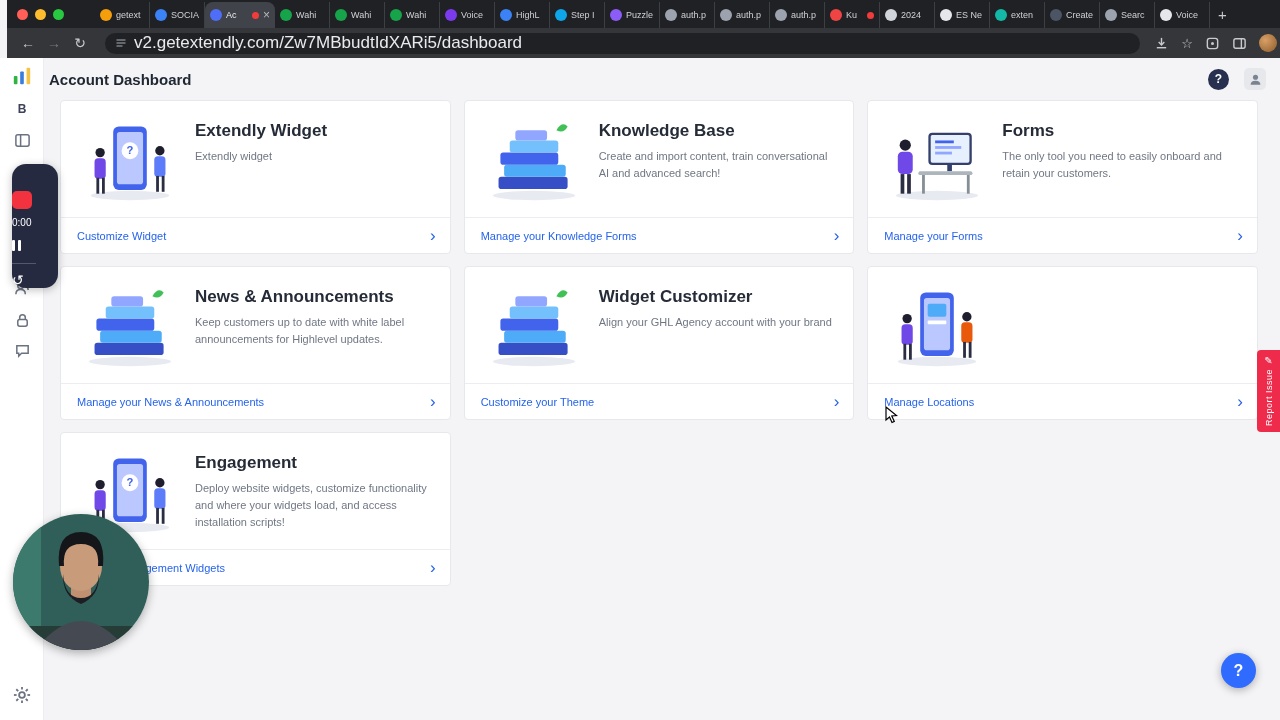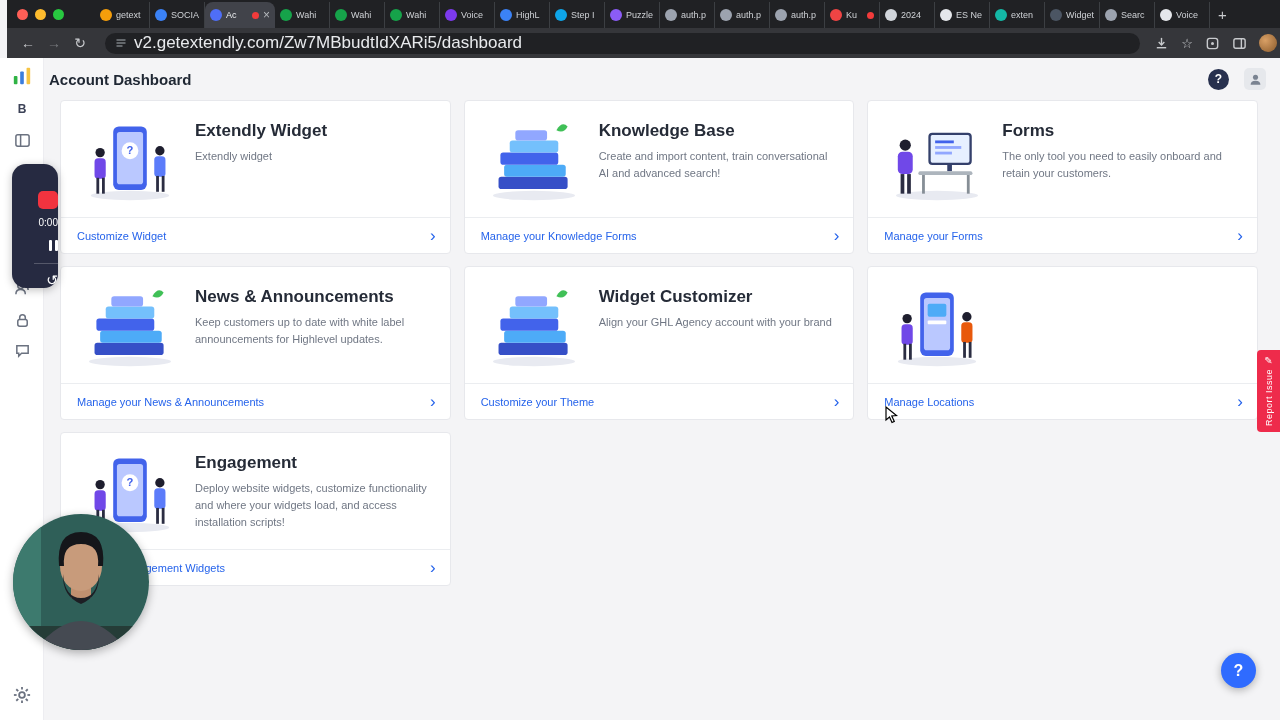"Widget" span.tab-label { text: Widget -> Create }
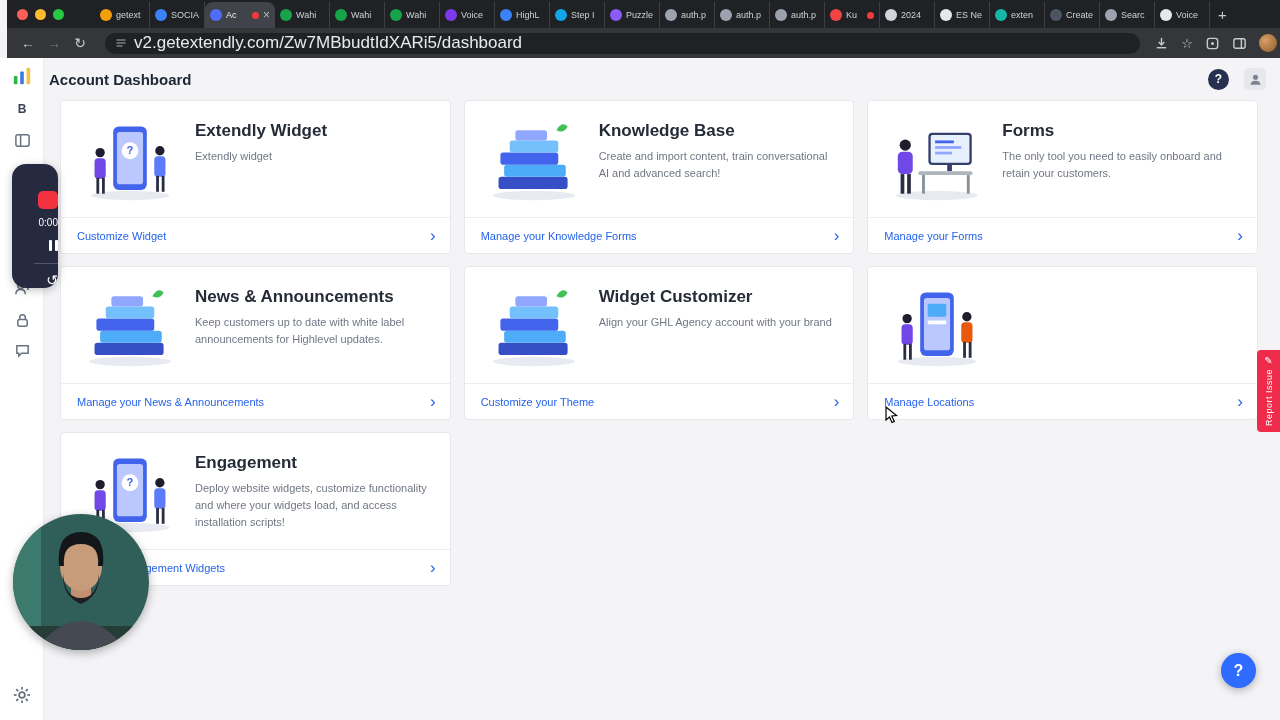"0:00" .recorder { align-items: flex-end -> flex-start }
